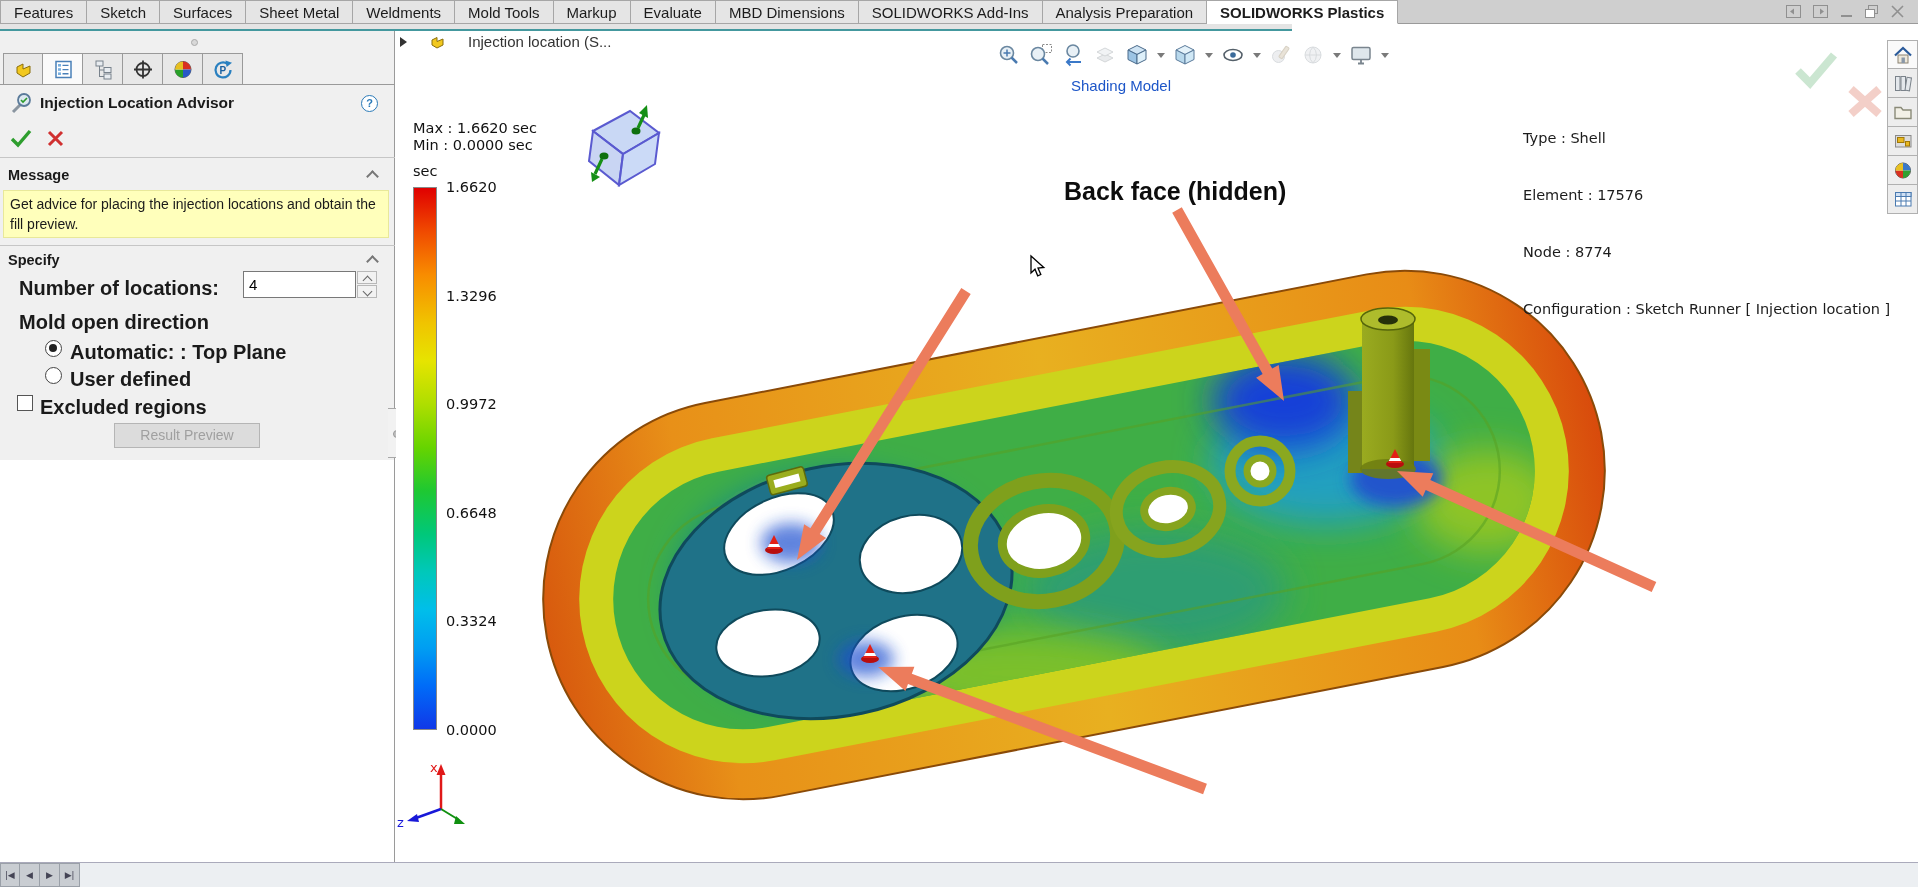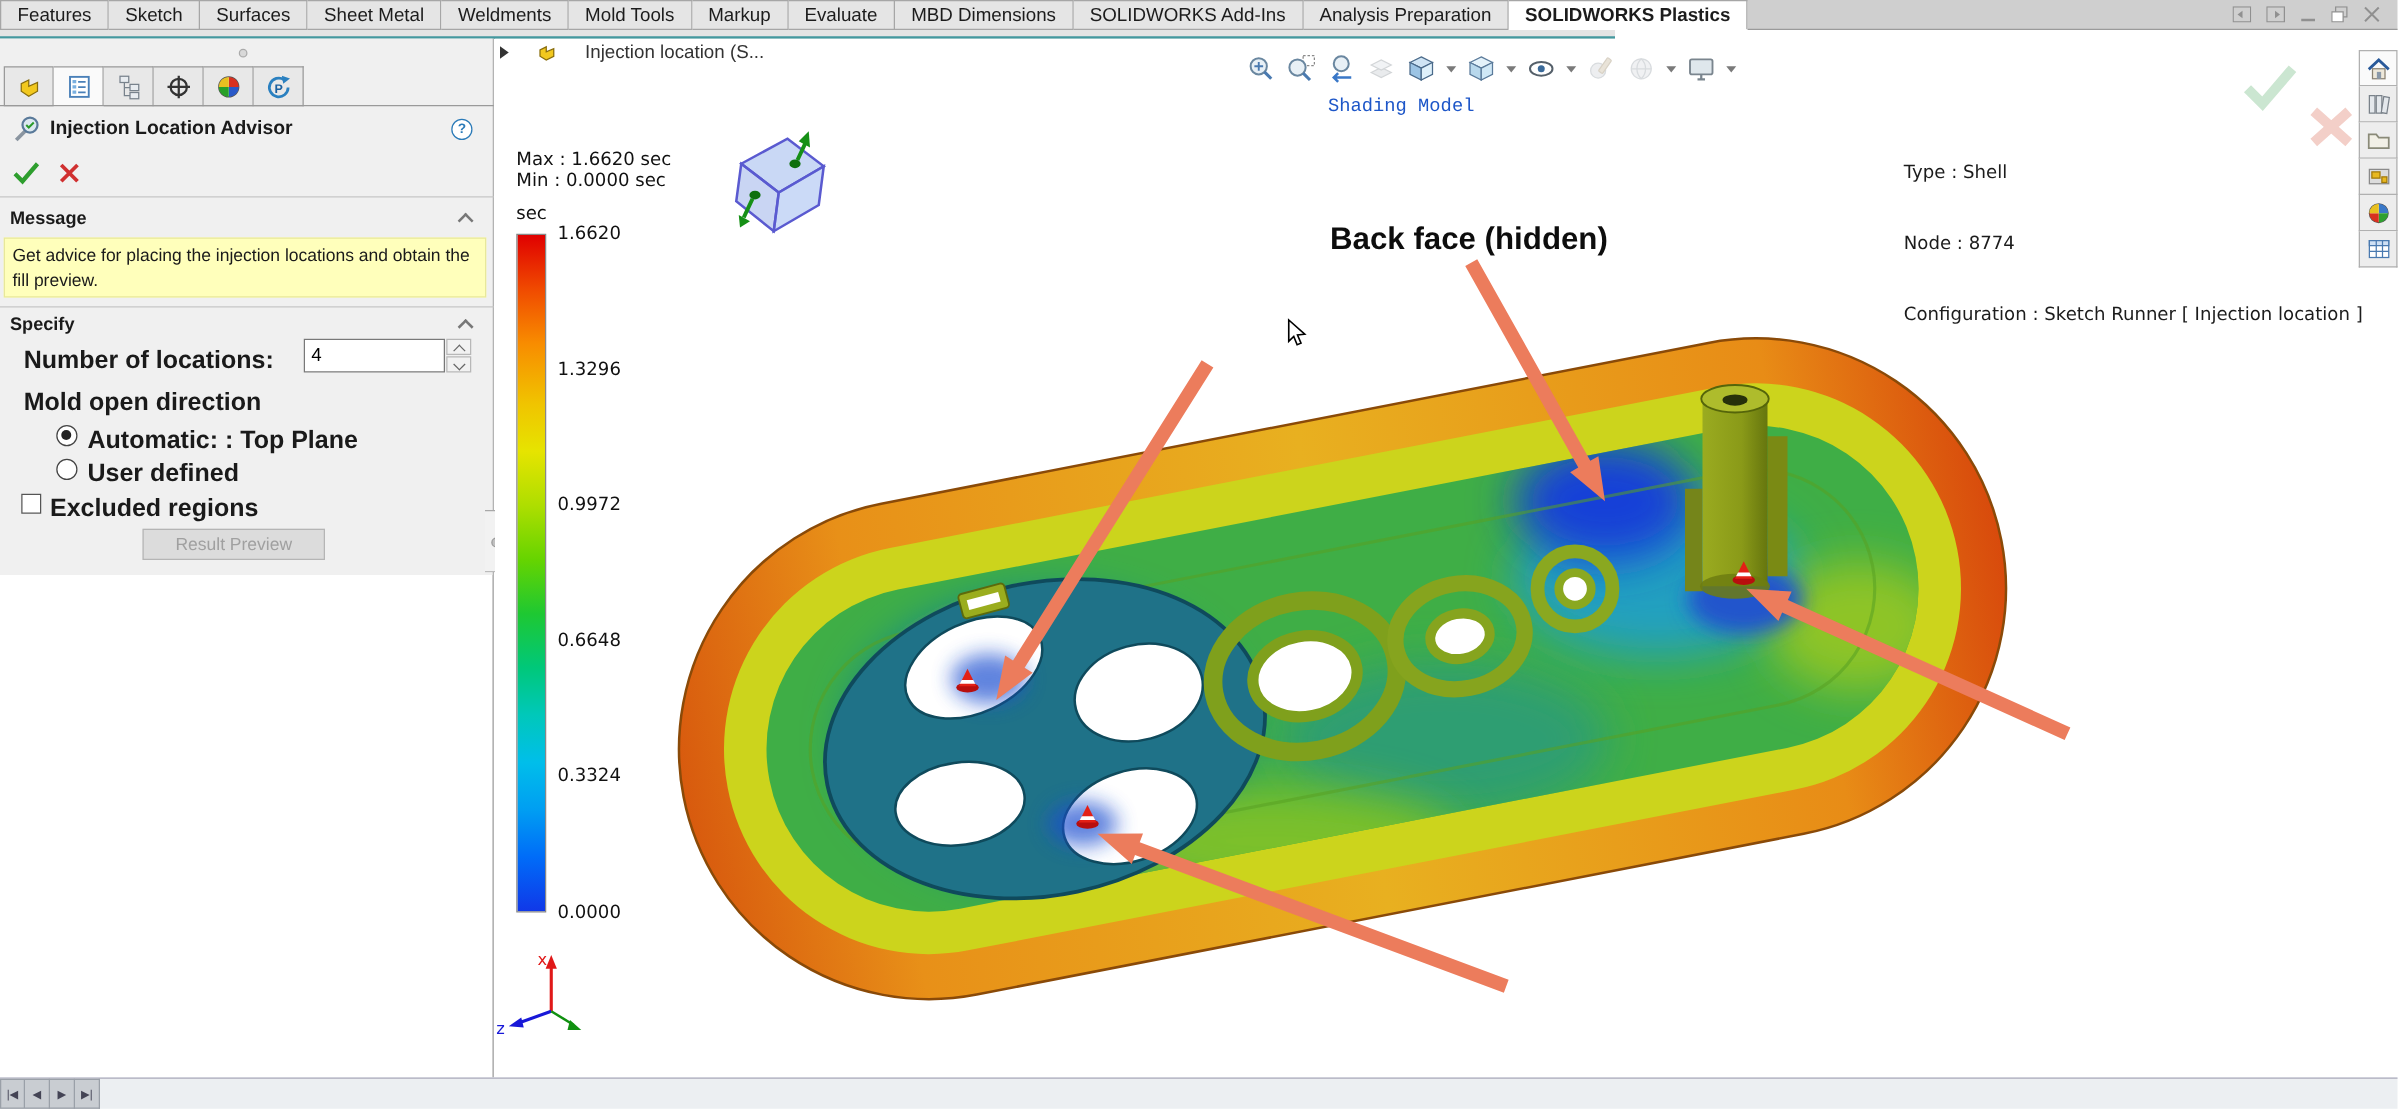"Shading Model" #shading-label { font-family: Liberation Mono, monospace -> Liberation Sans, sans-serif }
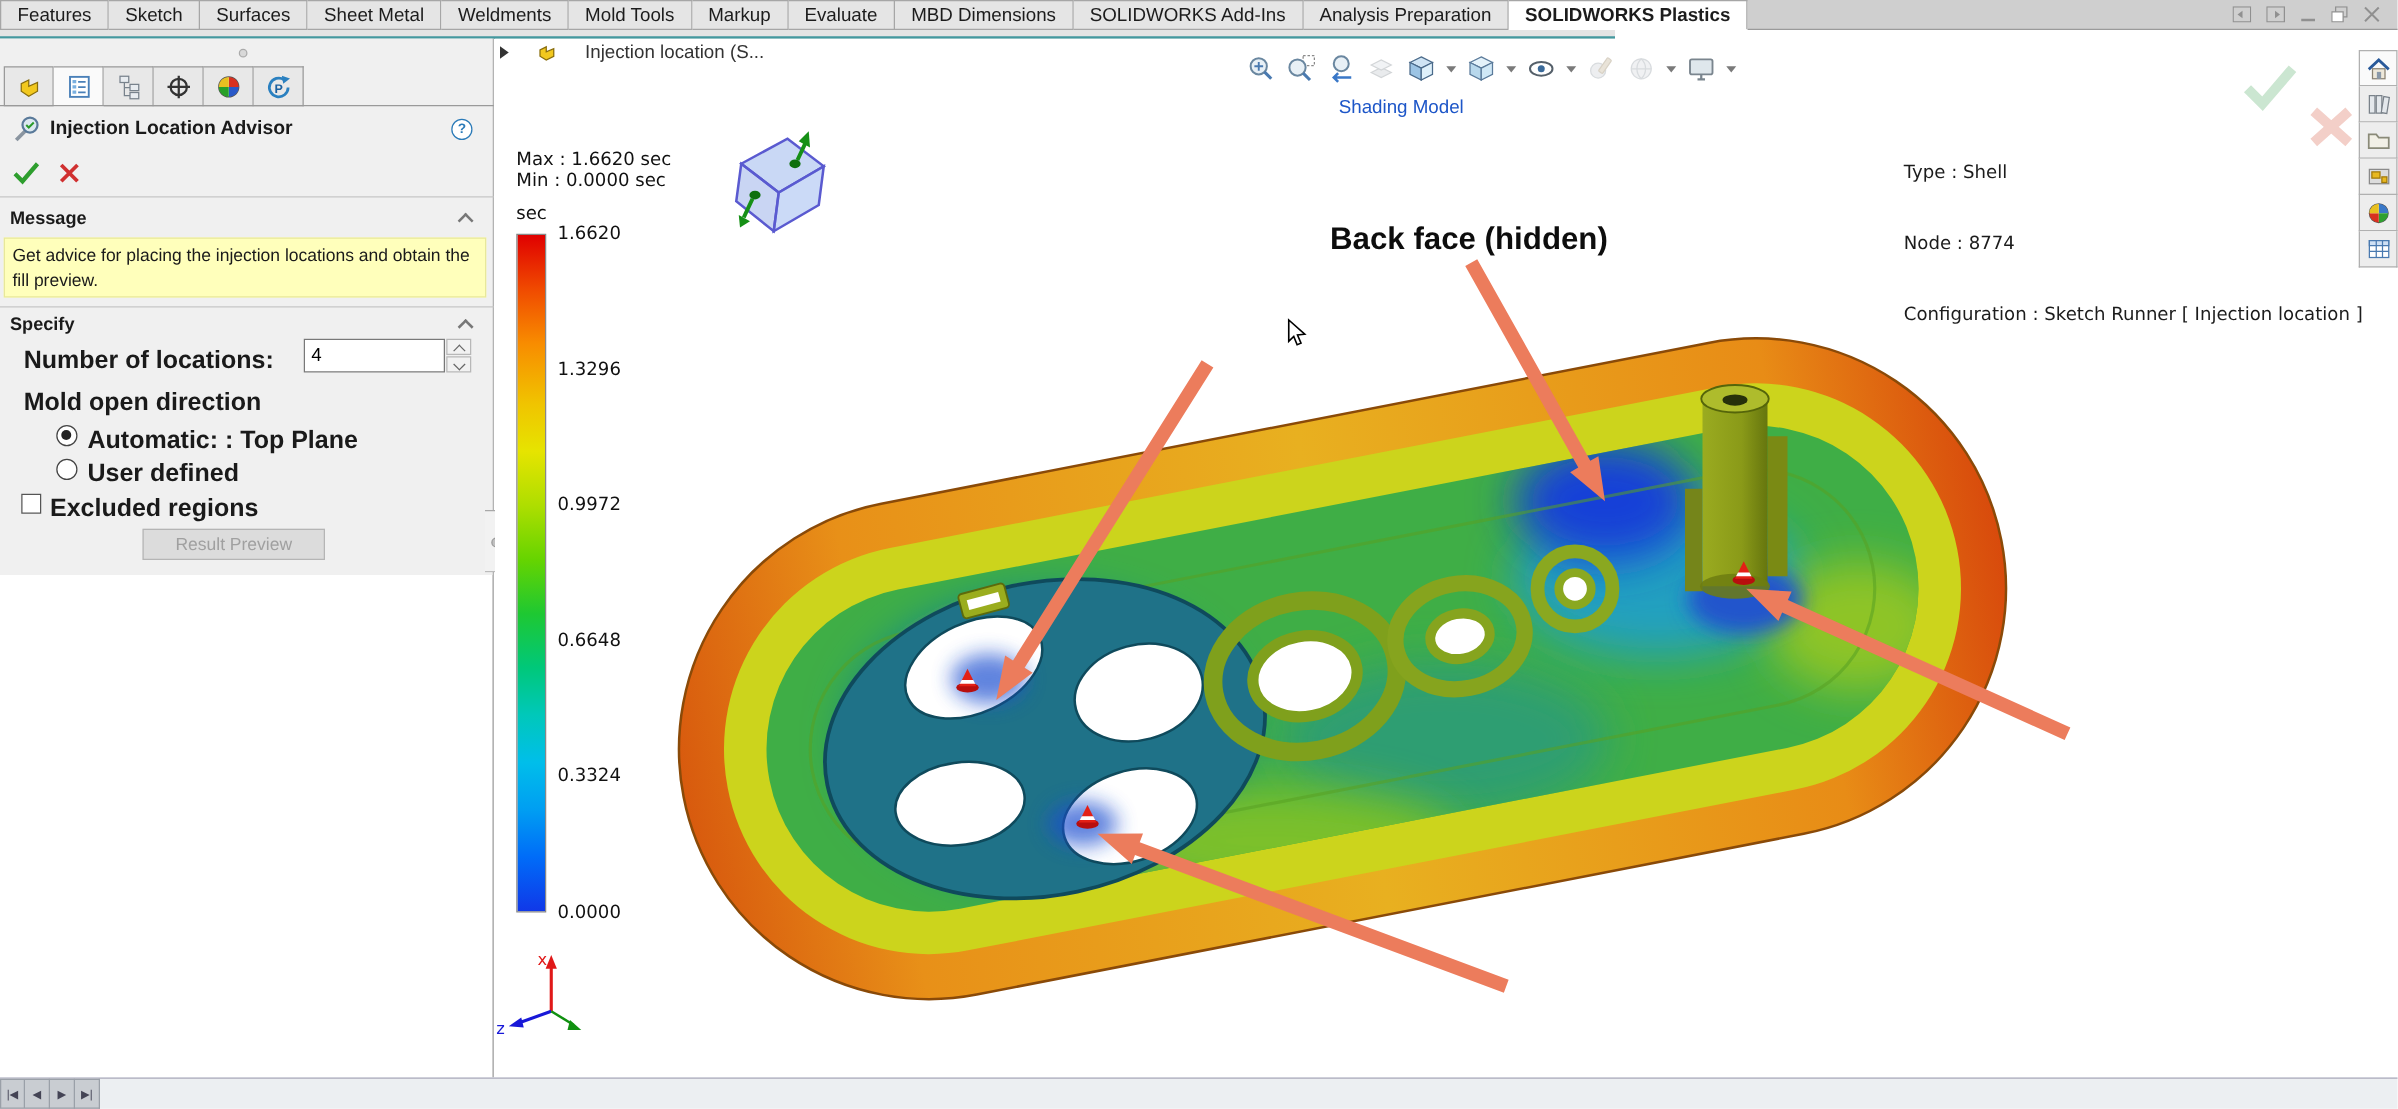"Element : 17576" div { html: none -> <div>Element : 17576</div> }
